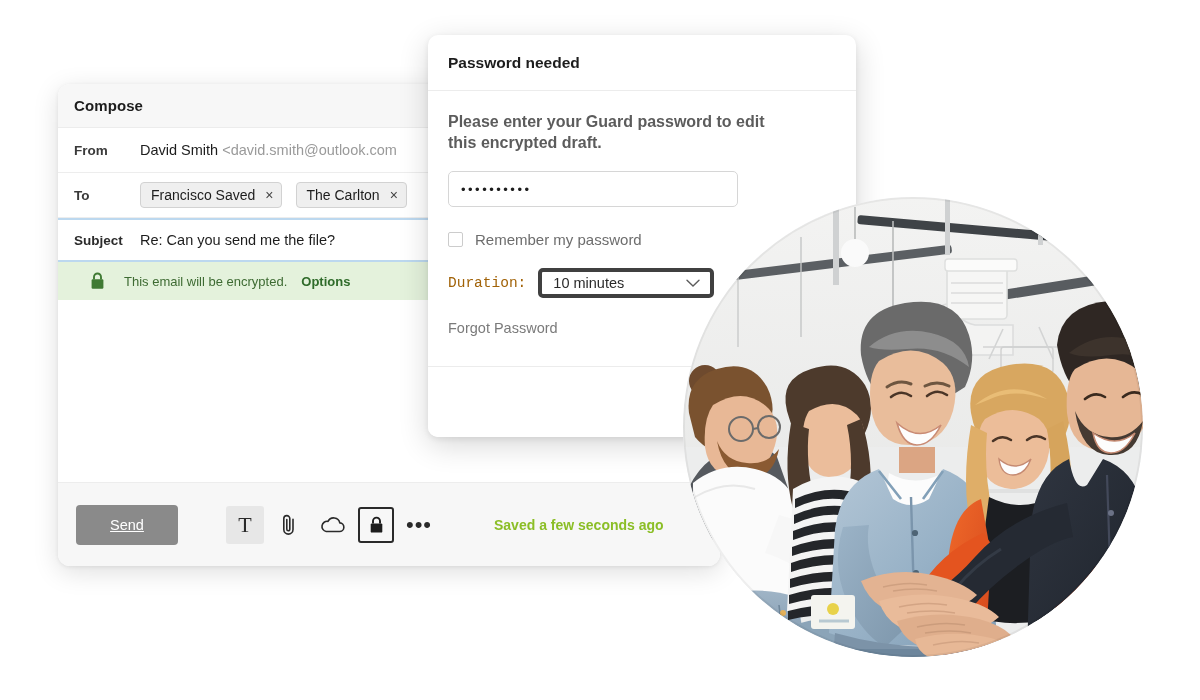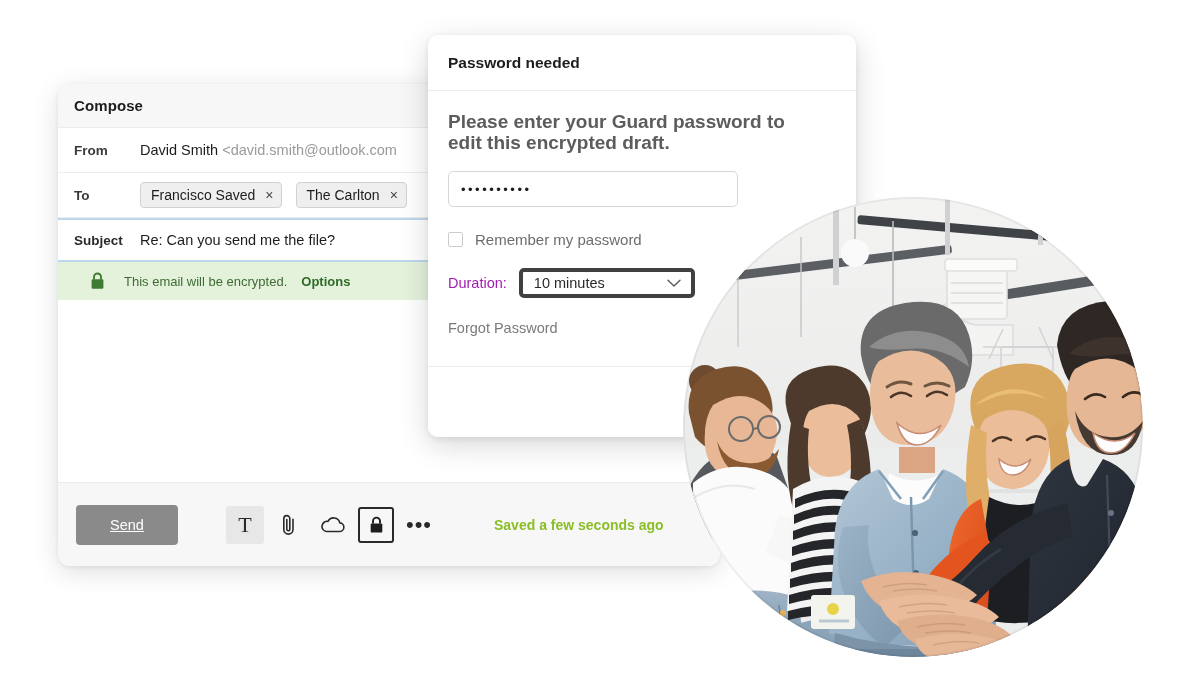"Please enter your Guard password" #dialog-prompt { font-size: 19px -> 16px }
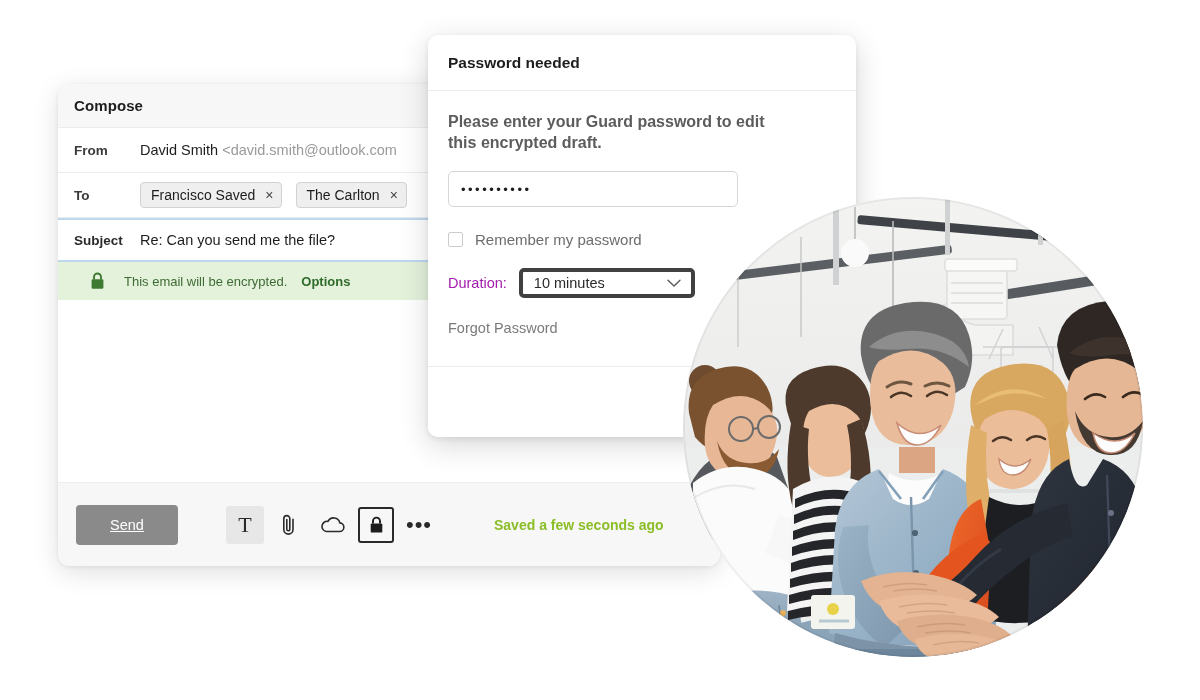"Duration:" #duration-label { color: #a21caf -> #a16207; font-family: none -> Liberation Mono, monospace }
